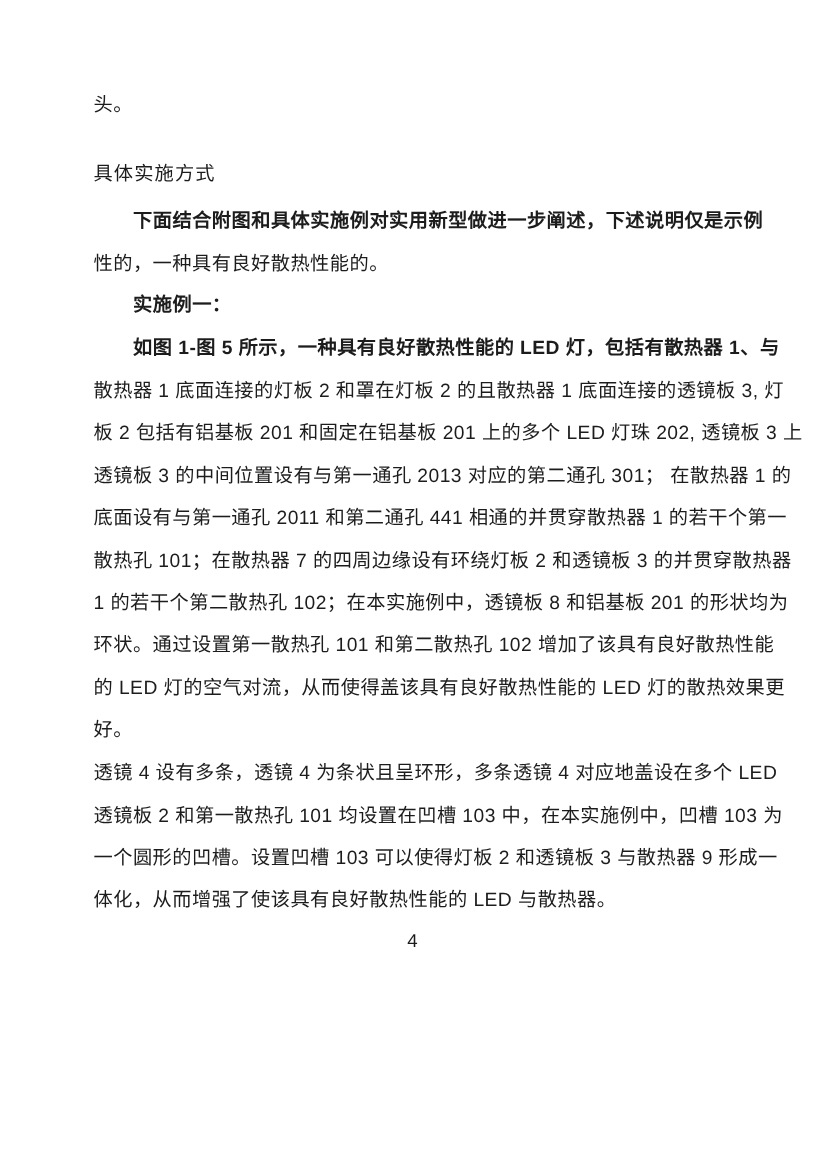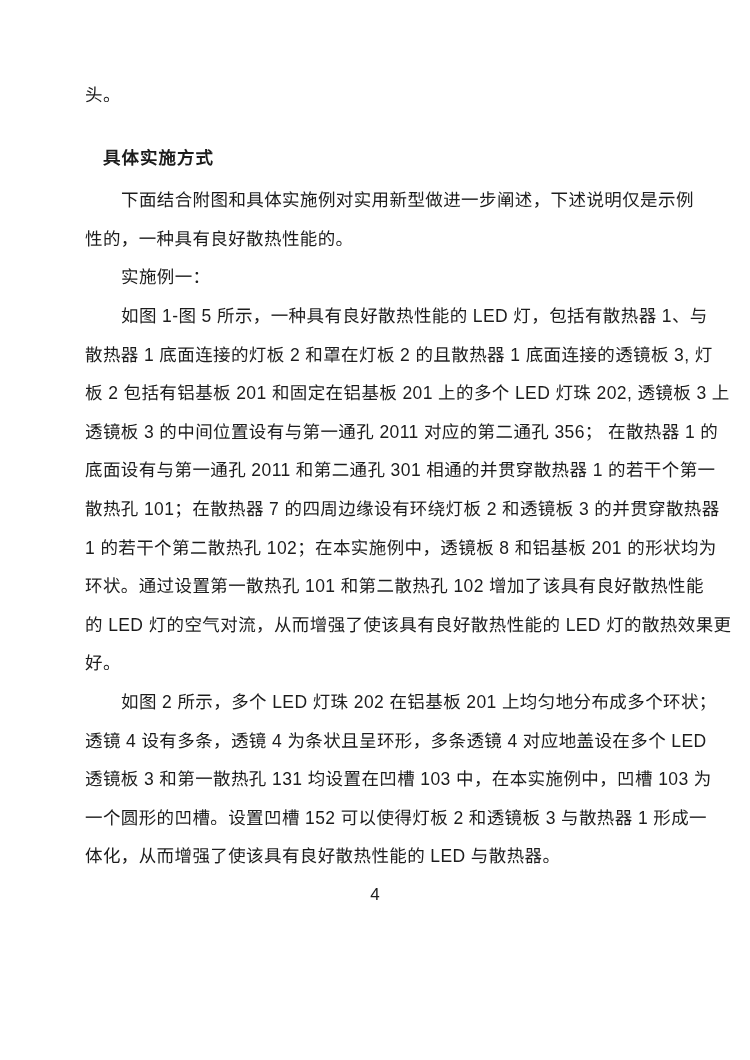"具体实施方式" .line.heading { font-weight: 700 -> 400; margin-left: 18px -> none }
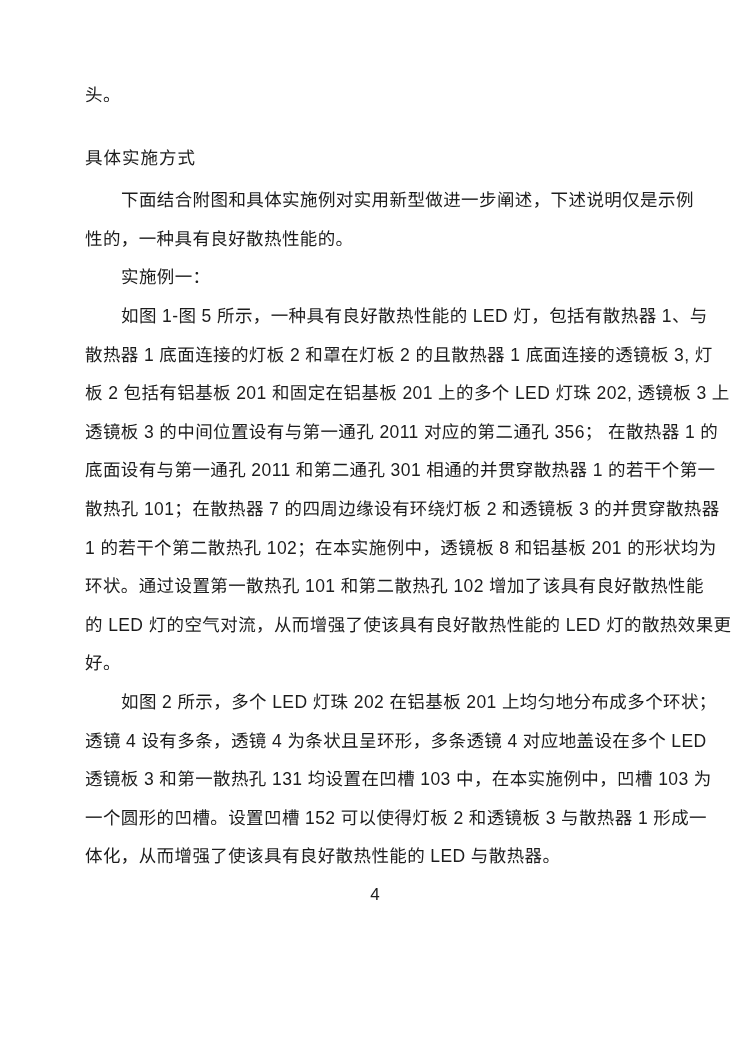"下面结合附图和具体实施例对实用新型做进一步阐述，下述说明仅是示例" .line.indent { font-weight: none -> bold }
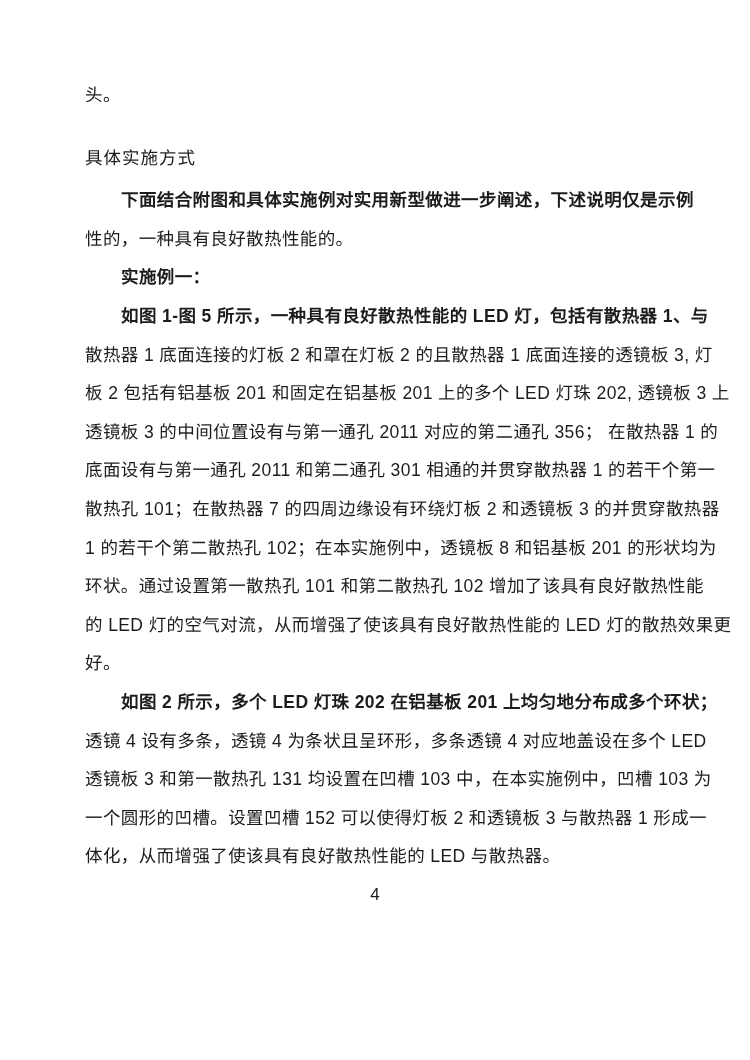"透镜板 3 的中间位置设有与第一通孔 2011 对应的第二通孔" div.line { text: 2011 对应的第二通孔 356 -> 2013 对应的第二通孔 301 }
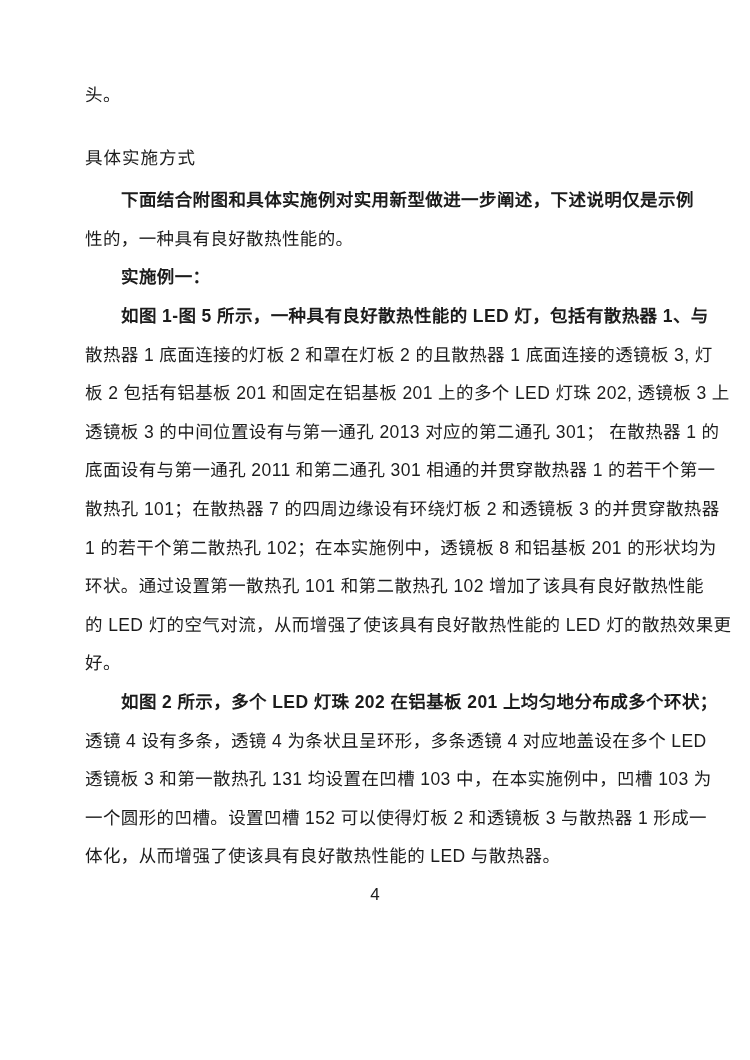"底面设有与第一通孔 2011 和第二通孔 301 相通的并贯穿散热器" div.line { text: 301 -> 441 }
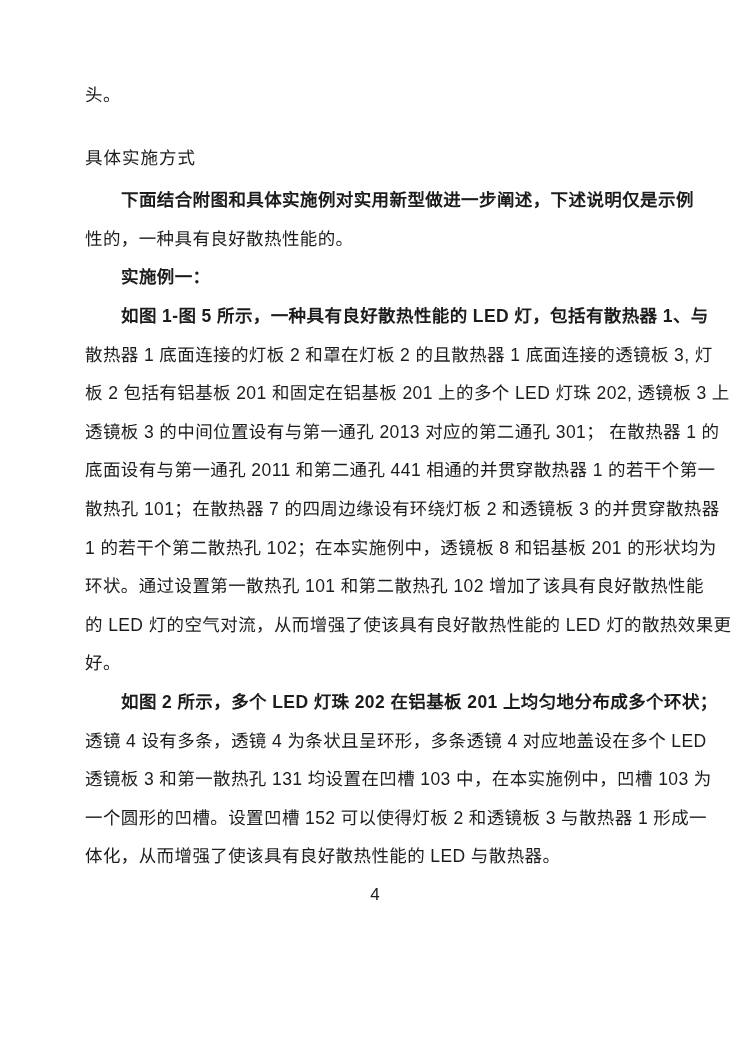"的 LED 灯的空气对流，从而增强了使该具有良好散热性能的 LED" div.line { text: 增强了使 -> 使得盖 }
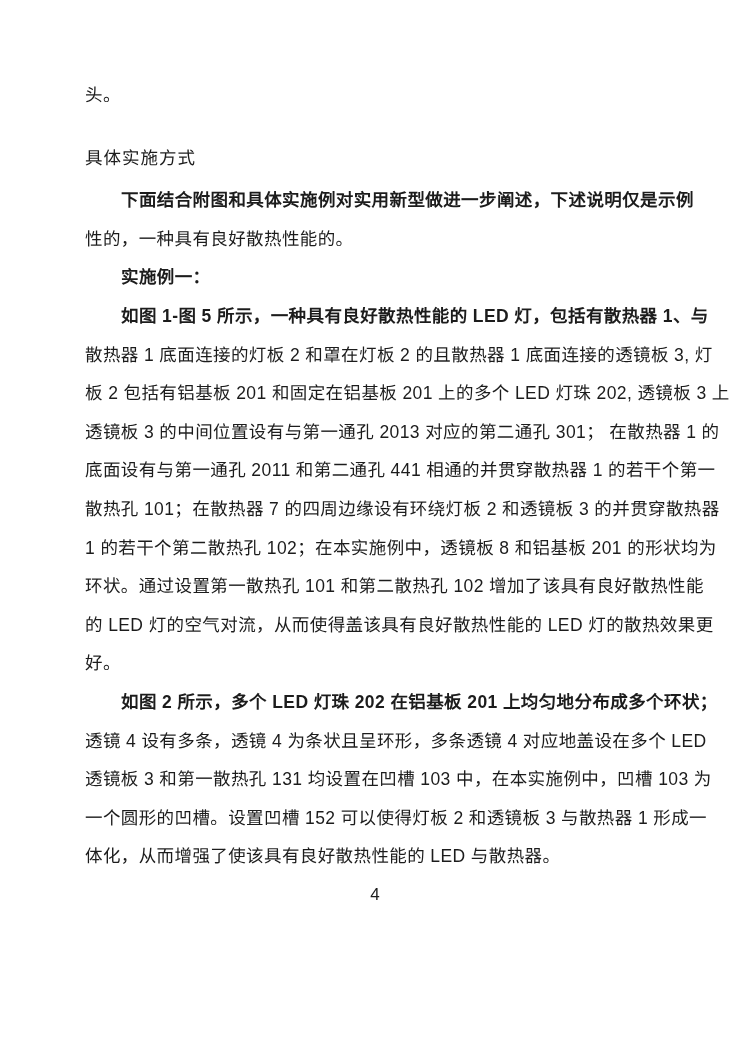"如图 2 所示，多个 LED 灯珠" div.line { html: <div>如图 2 所示，多个 LED 灯珠 202 在铝基板 201 上均匀地分布成多个环状；</div> -> none }
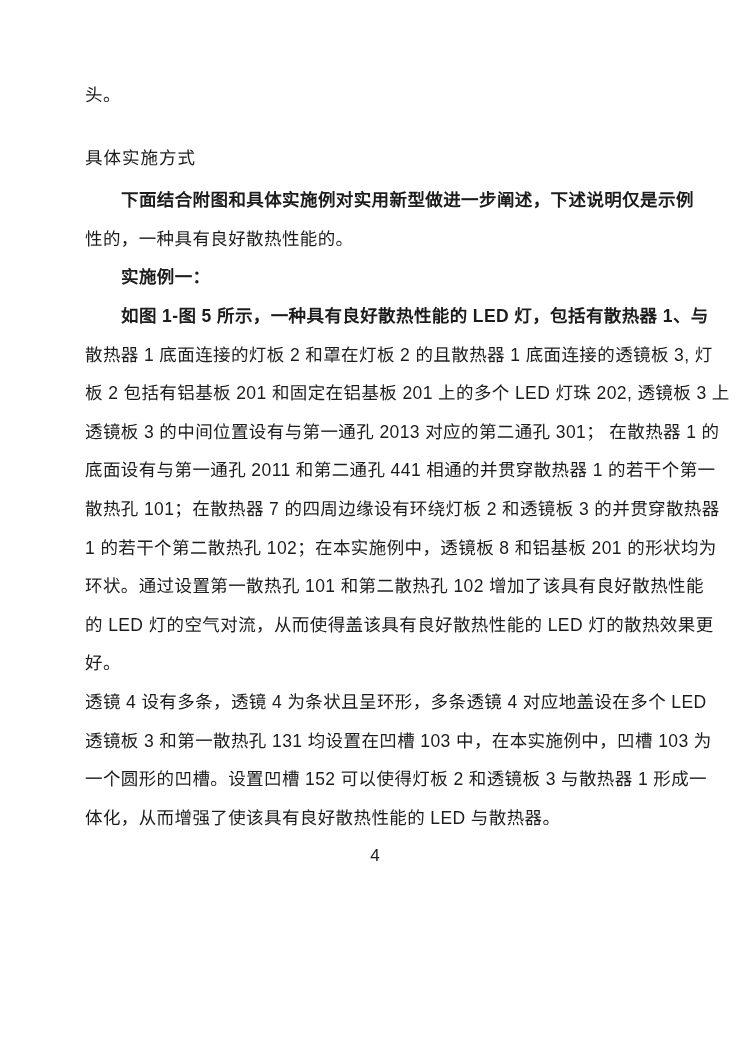"透镜板 3 和第一散热孔 131 均设置在凹槽" div.line { text: 3 和第一散热孔 131 -> 2 和第一散热孔 101 }
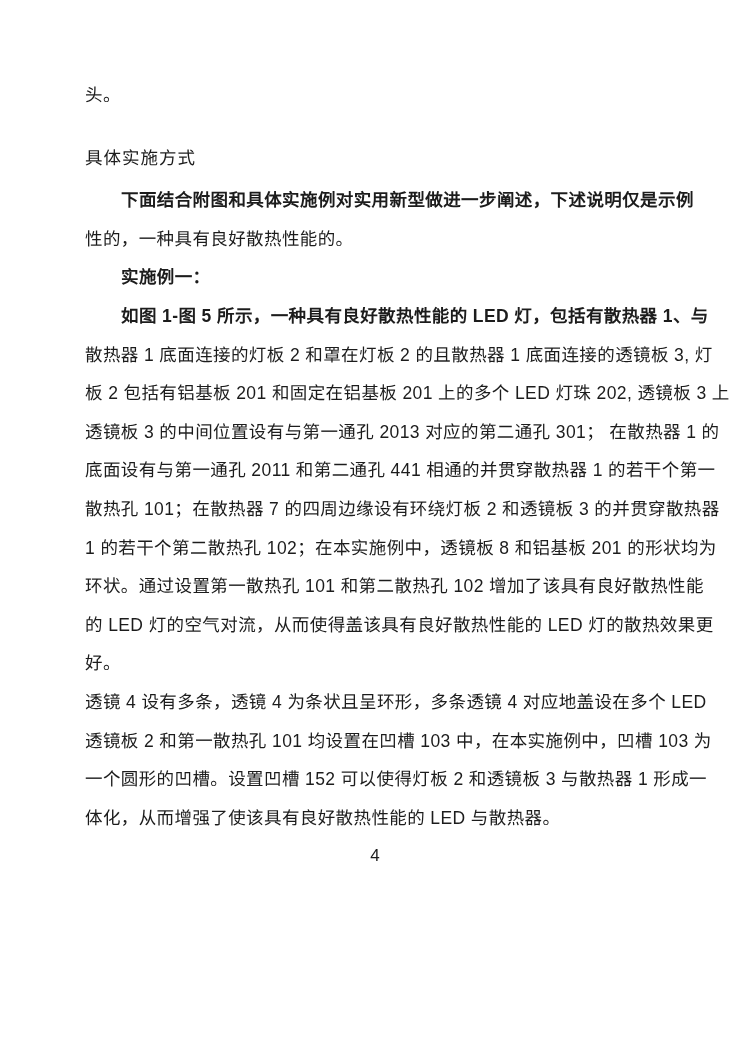"一个圆形的凹槽。设置凹槽 152 可以使得灯板 2 和透镜板" div.line { text: 152 可以使得灯板 2 和透镜板 3 与散热器 1 -> 103 可以使得灯板 2 和透镜板 3 与散热器 9 }
